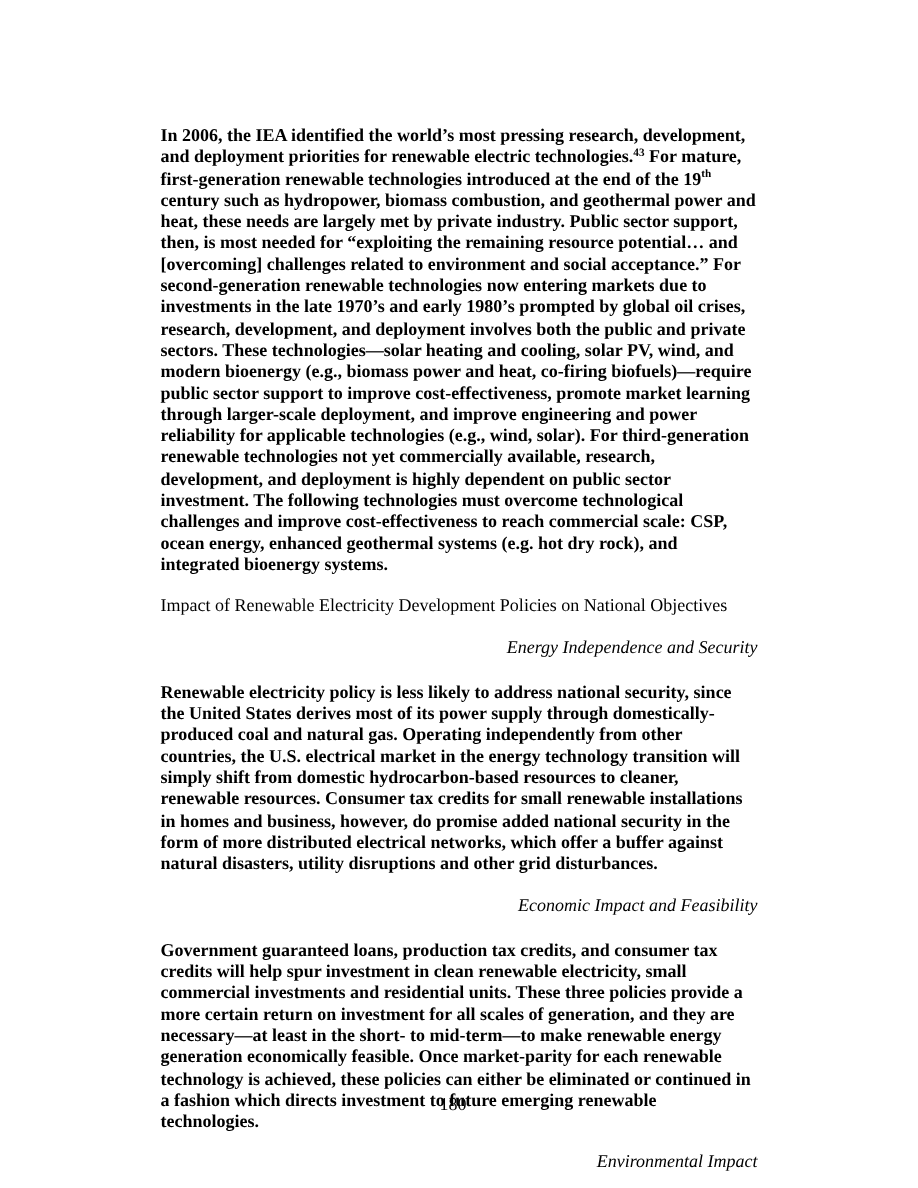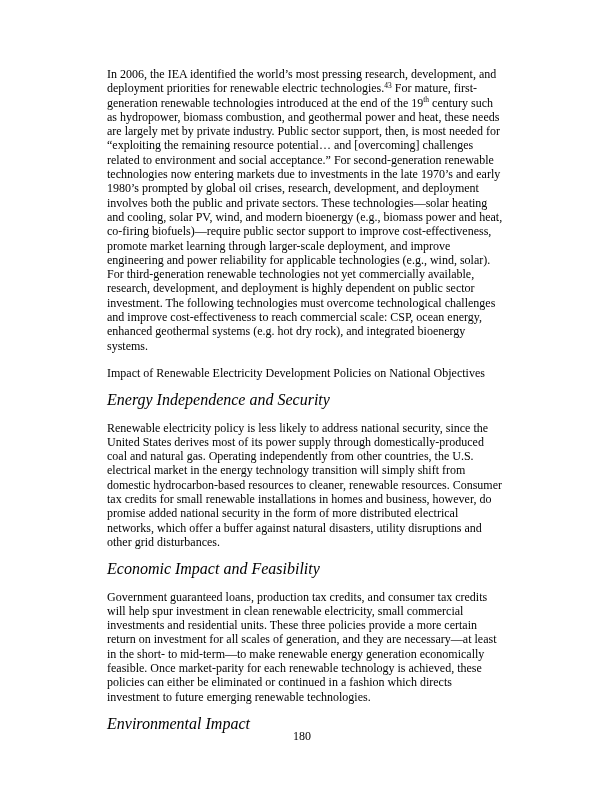"In 2006, the IEA identified" .para { font-weight: none -> bold; margin: 0 0 13px 0 -> 16px 0 13px 0 }
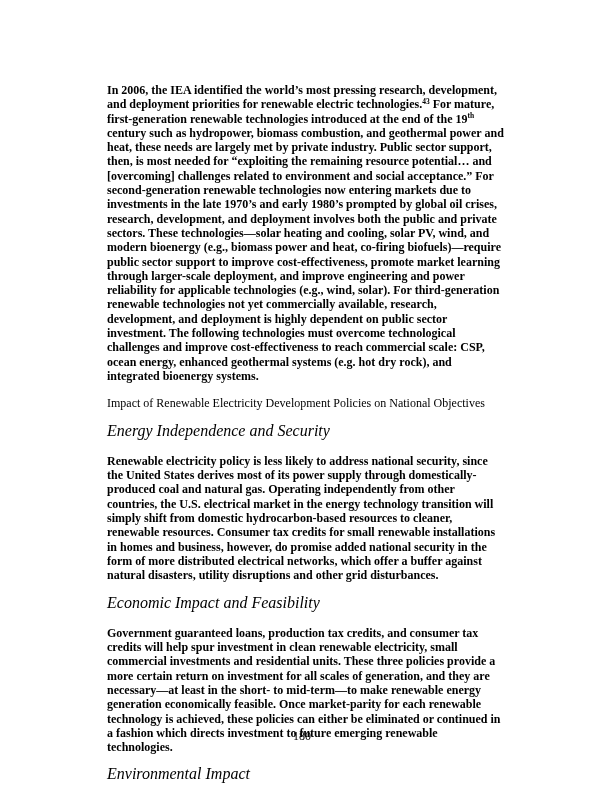"Energy Independence and Security" .subheading { font-size: 16px -> 12px; text-align: none -> right }
